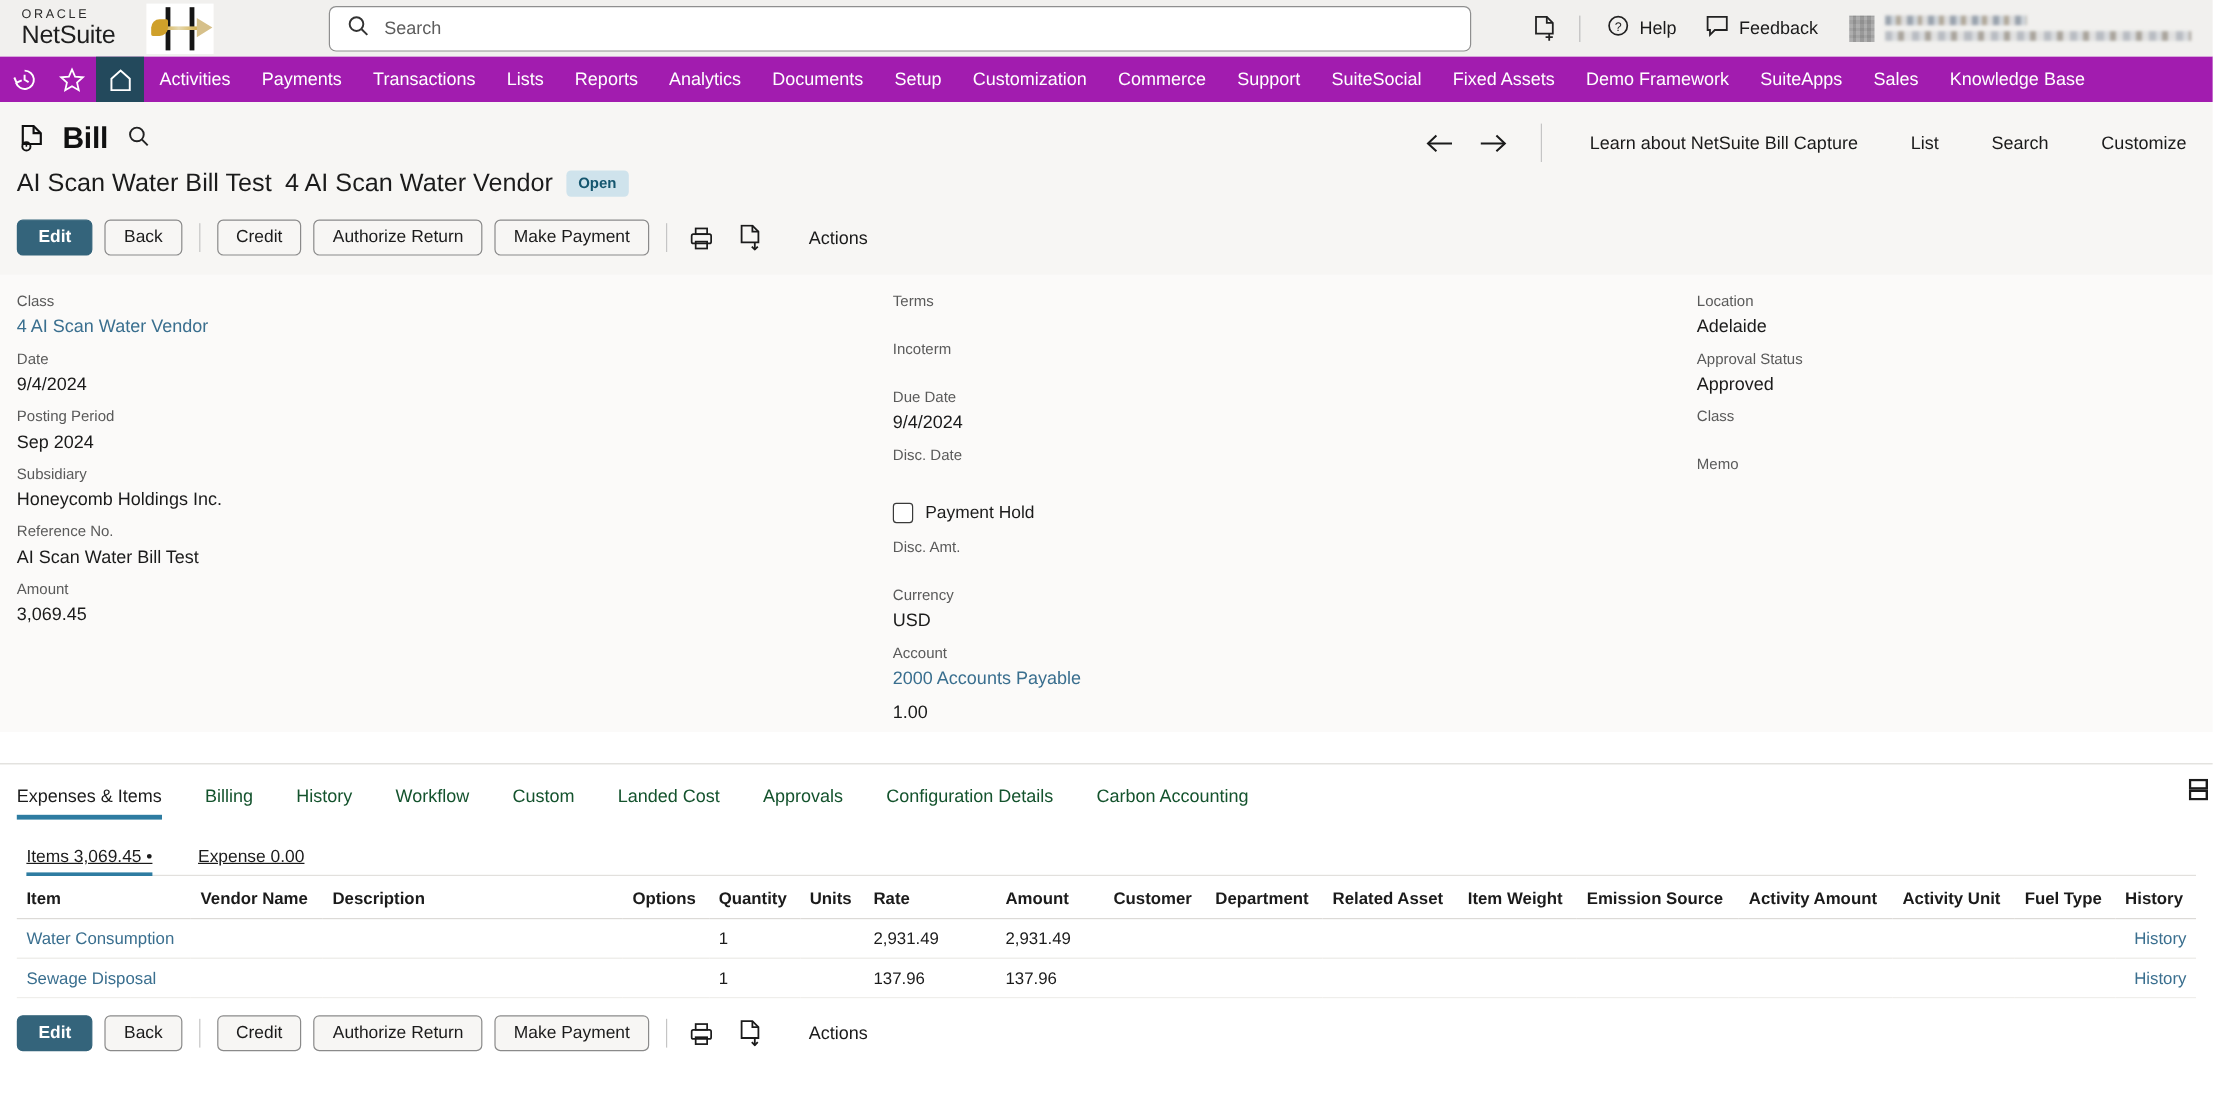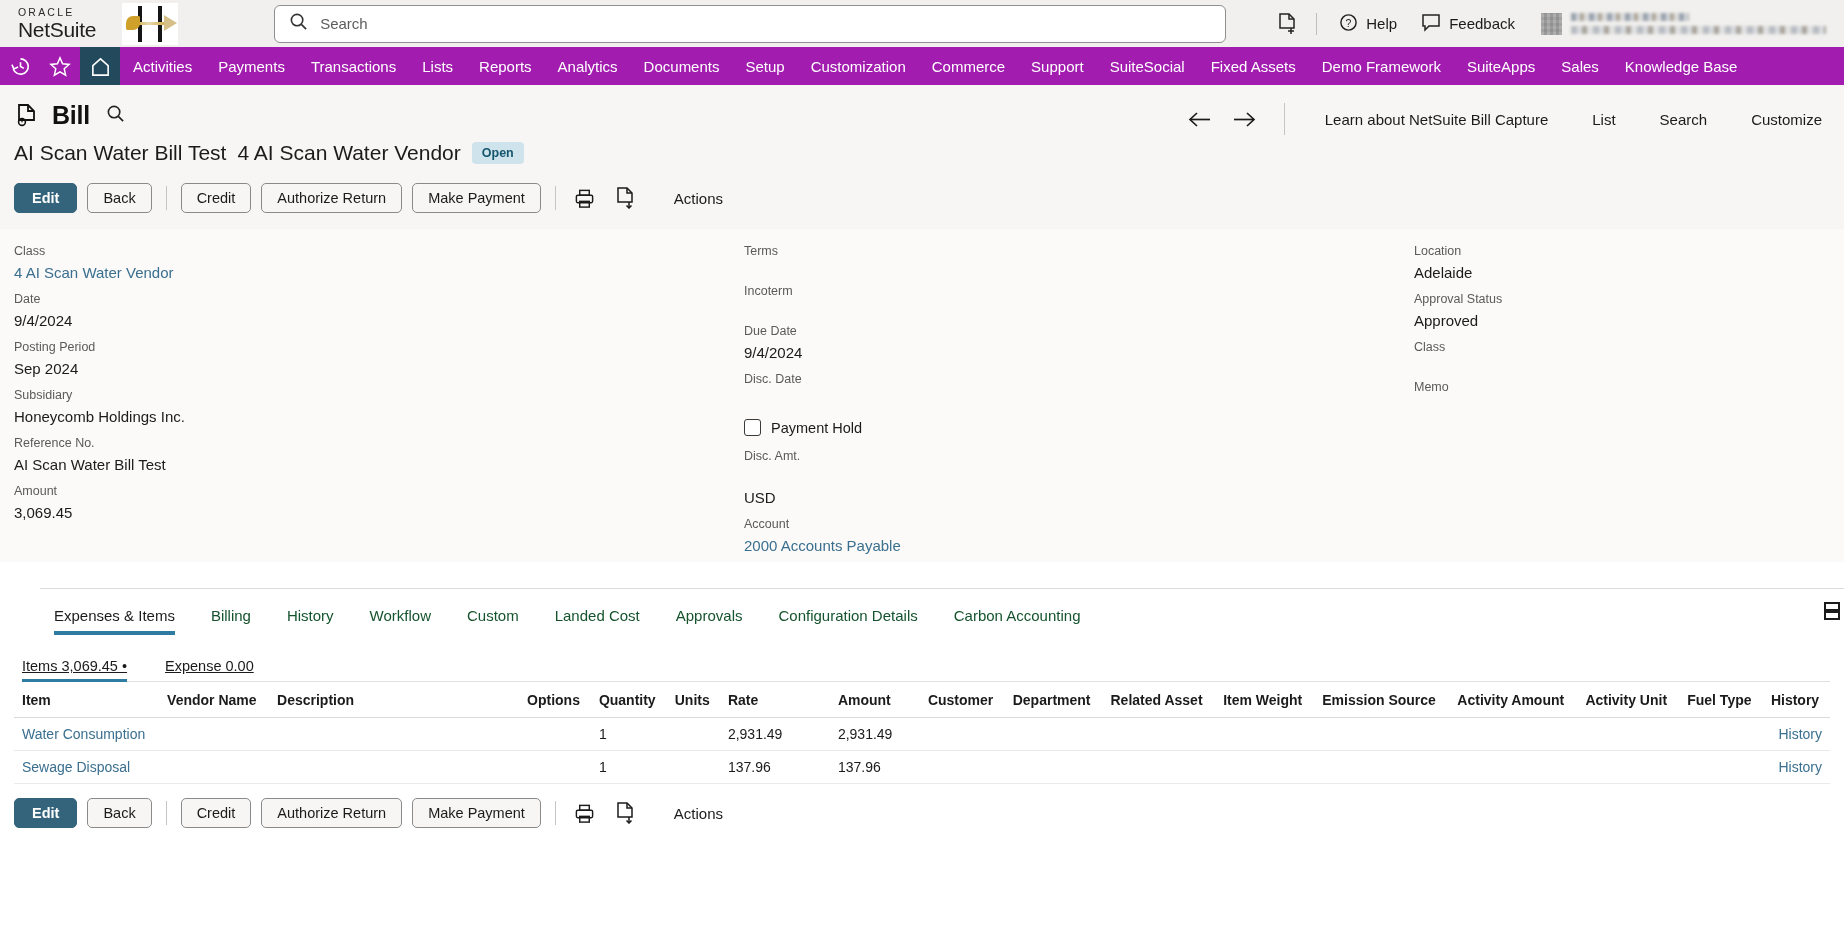"Currency" div.f-label { html: none -> <div>Currency</div> }
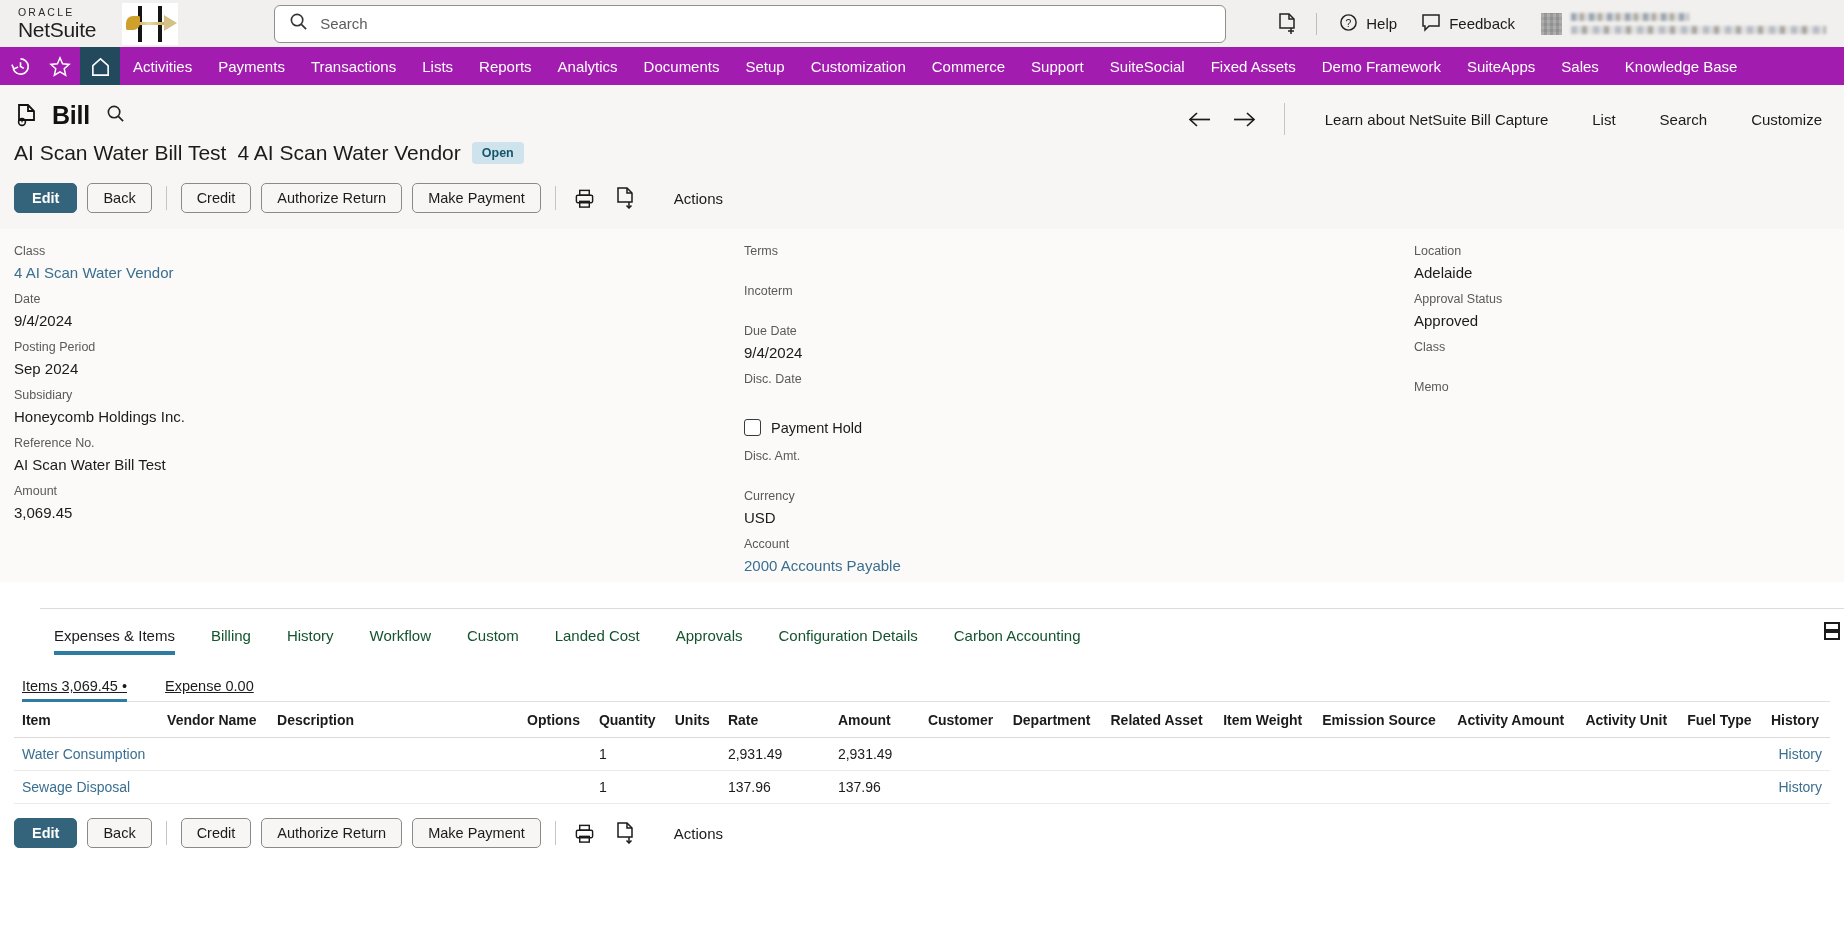"1.00" div.f-value { html: none -> <div>1.00</div> }
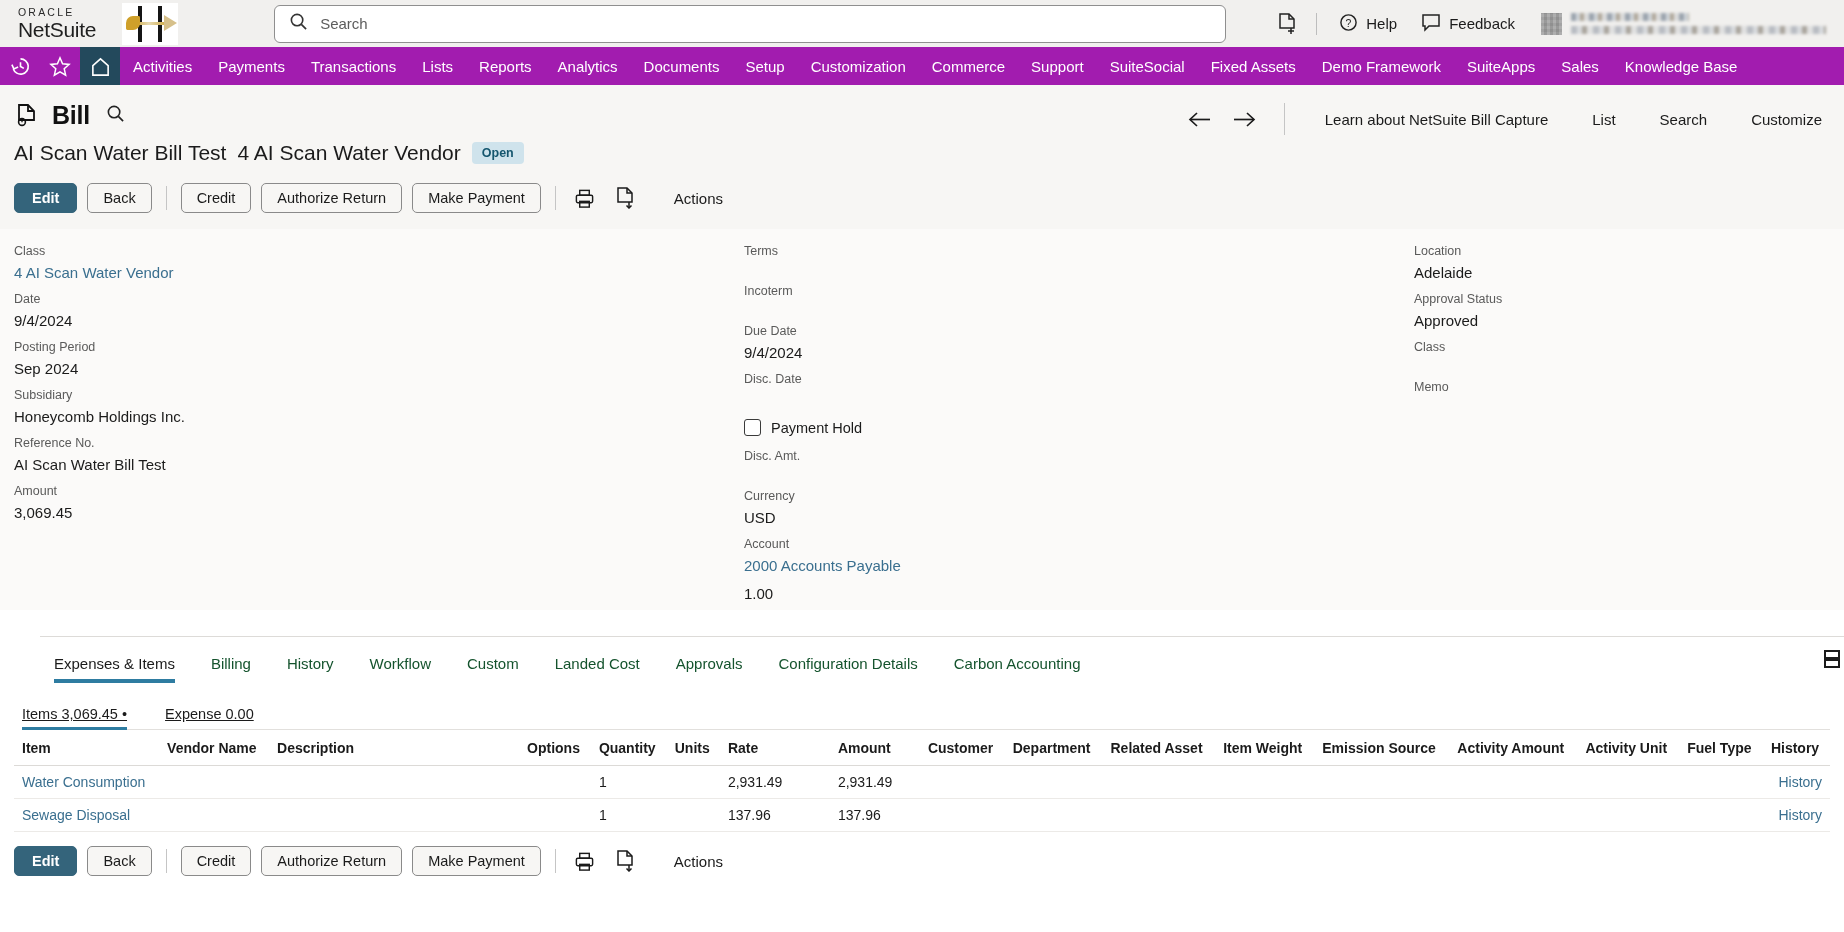"Expenses & Items" .subtab-bar { margin-left: 40px -> none }
